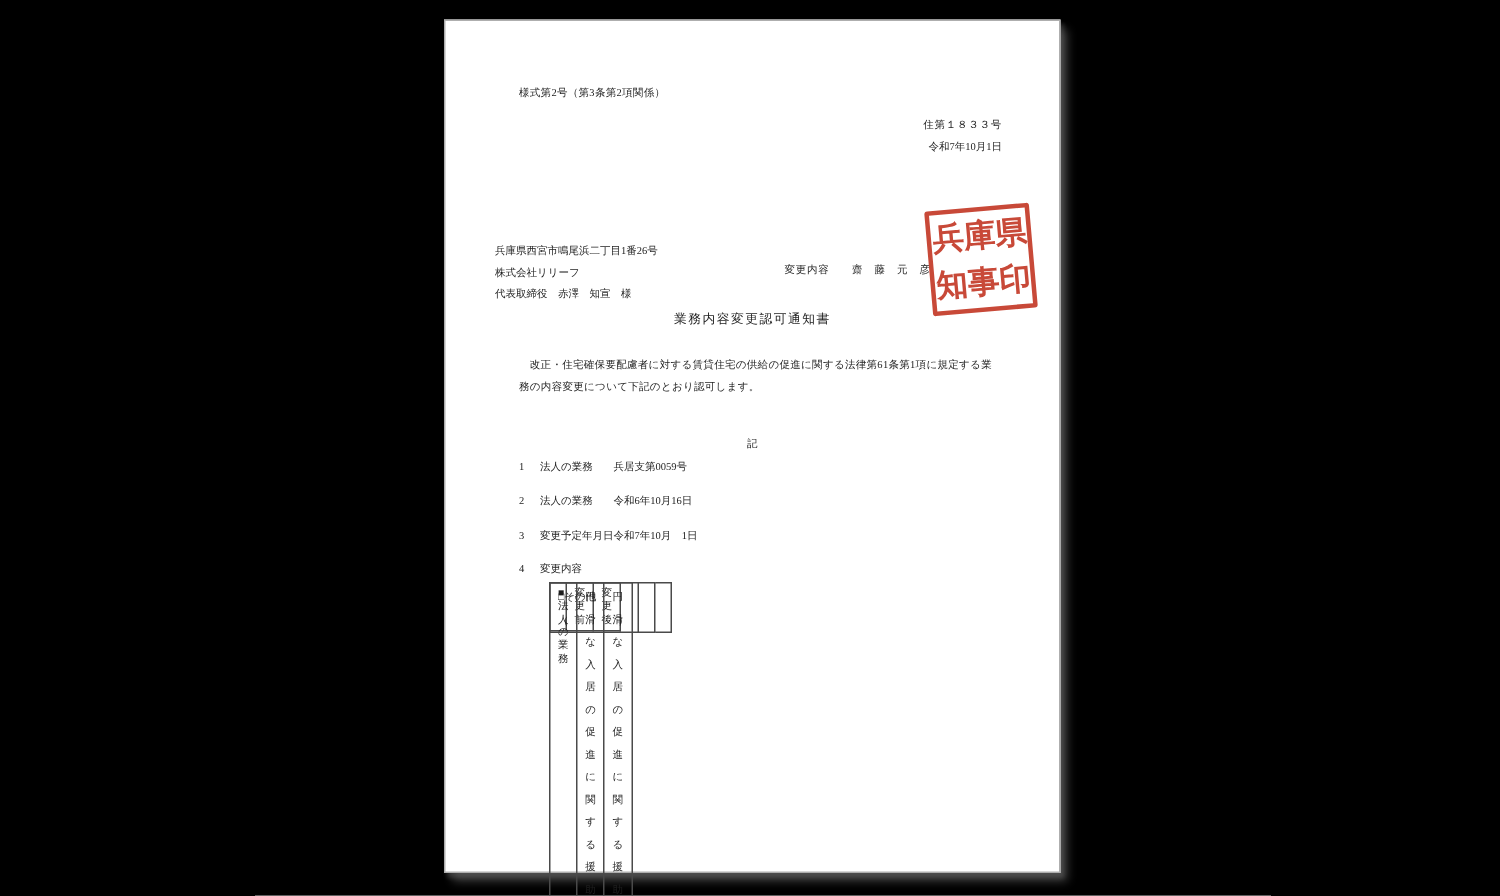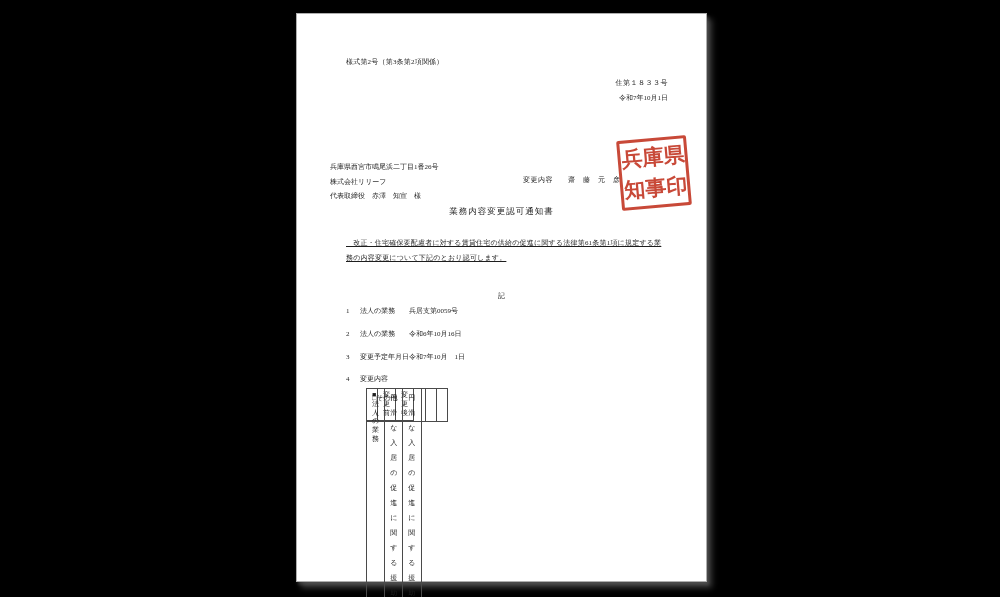"業務内容変更認可通知書" .doc-title { font-family: Liberation Mono, monospace -> none }
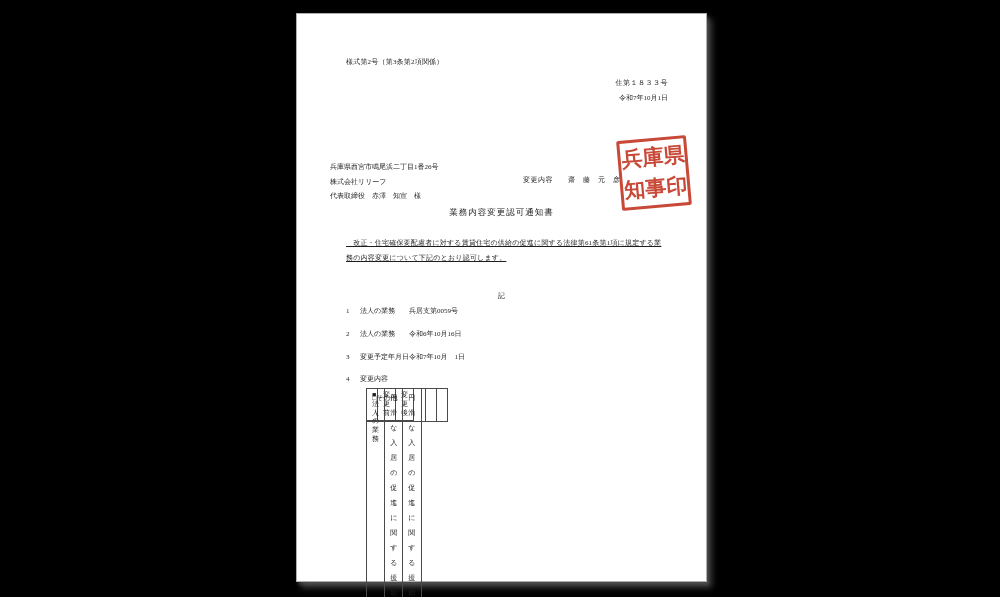"改正・住宅確保要配慮者に対する賃貸住宅の供給の促進に関する法律第61条第1項に規" .body-par { text-decoration: underline -> none }
